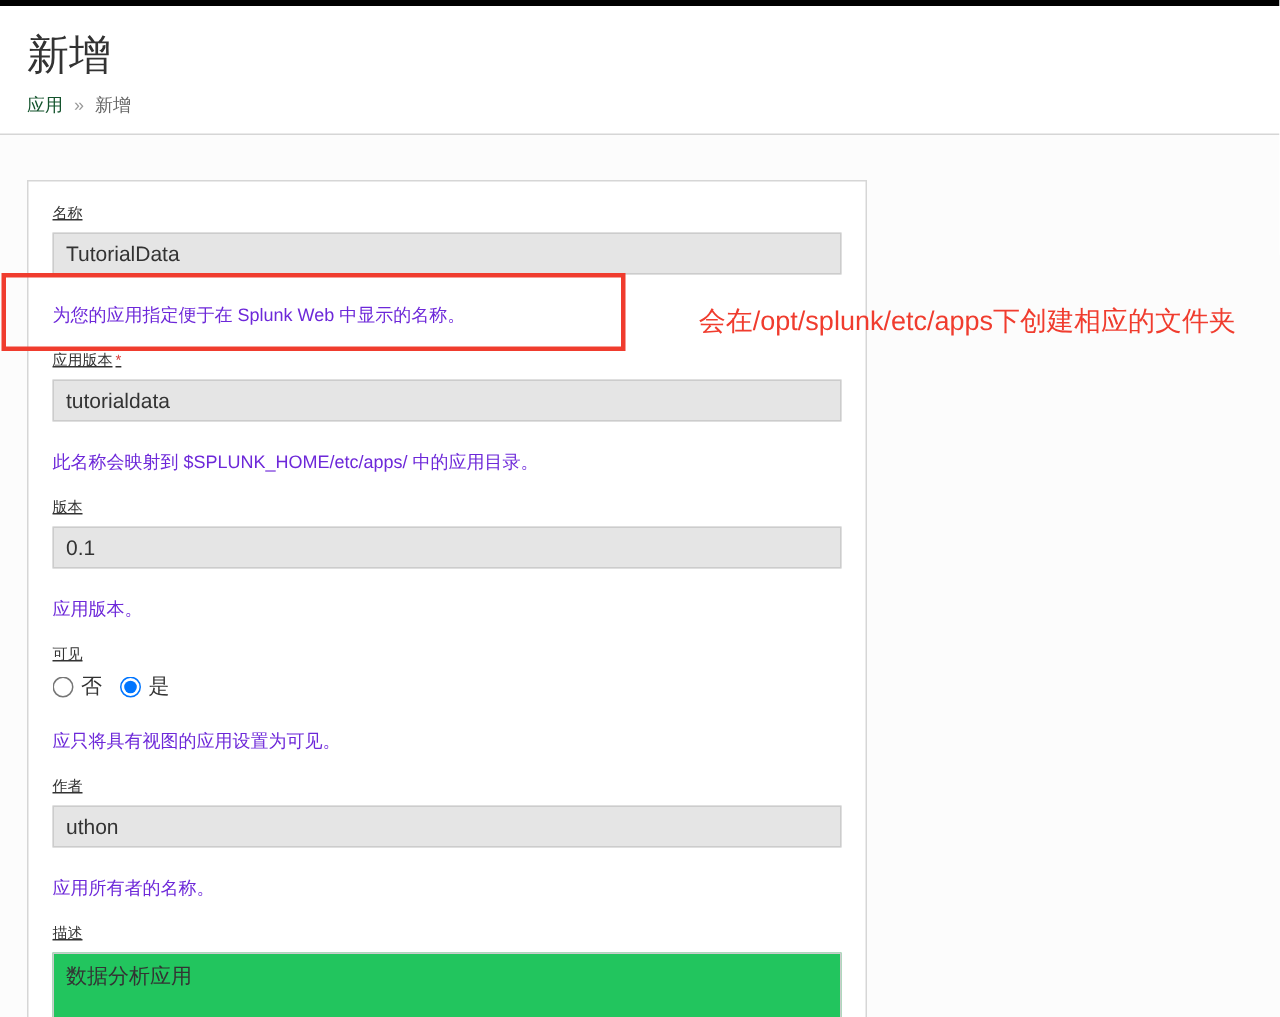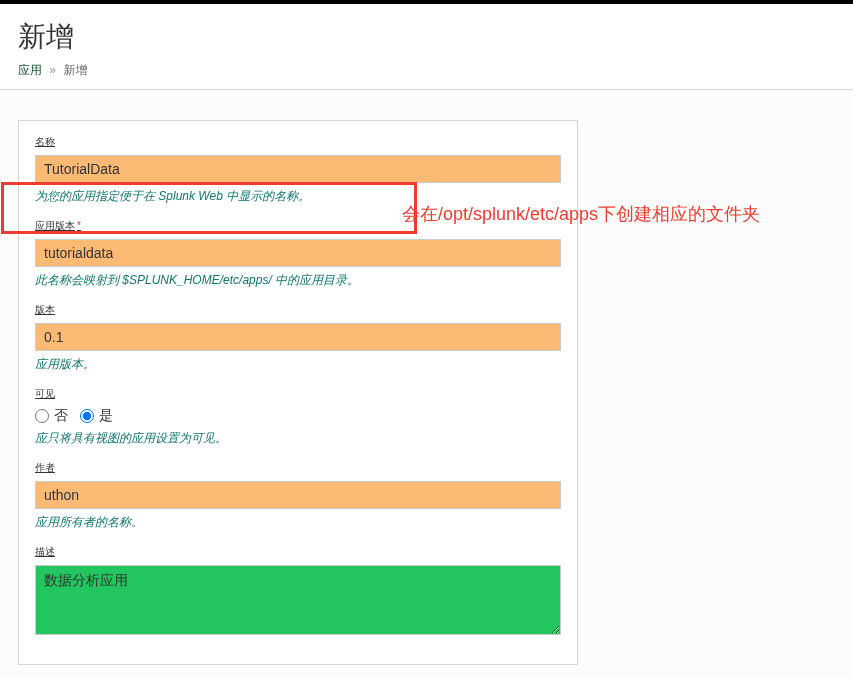"TutorialData" .text-input { background: #fdba74 -> #e5e5e5 }
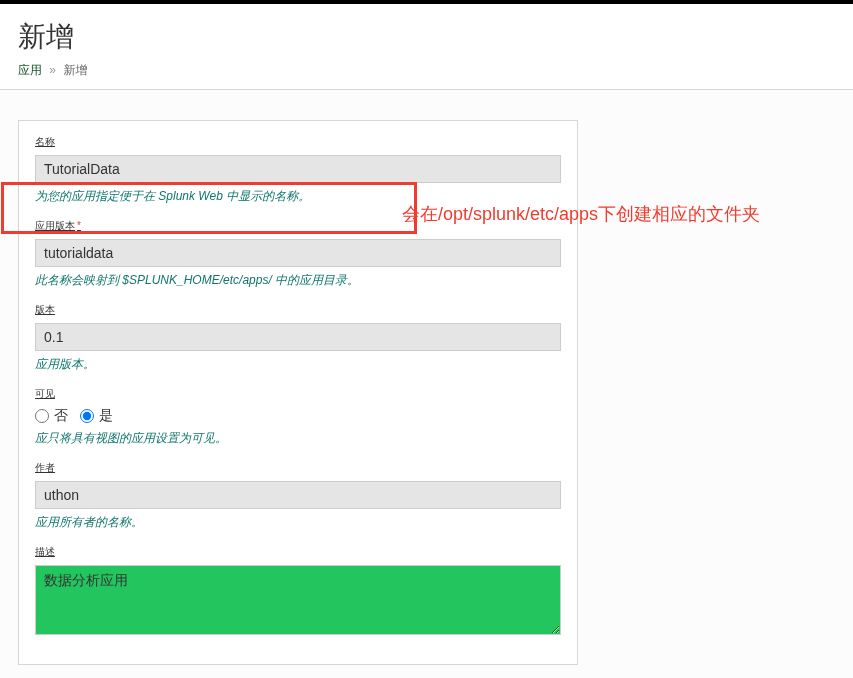"为您的应用指定便于在 Splunk Web 中显示的名称。" .help-text { color: #0f766e -> #6d28d9; font-style: italic -> none; margin-top: 5px -> 19px }
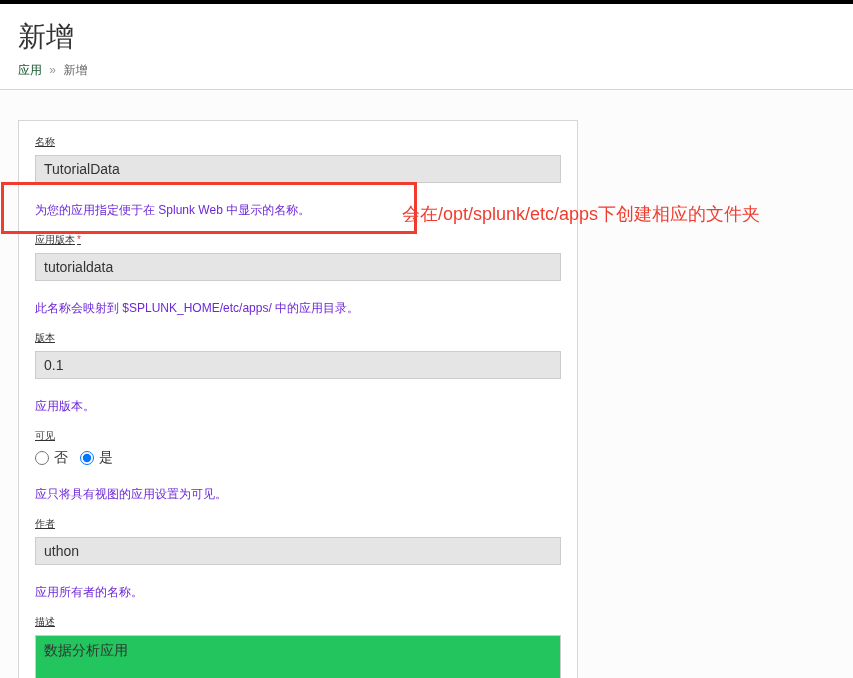"会在/opt/splunk/etc/apps下创建相应的文件夹" div.annotation { left: 402px -> 434px; text-align: none -> right }
